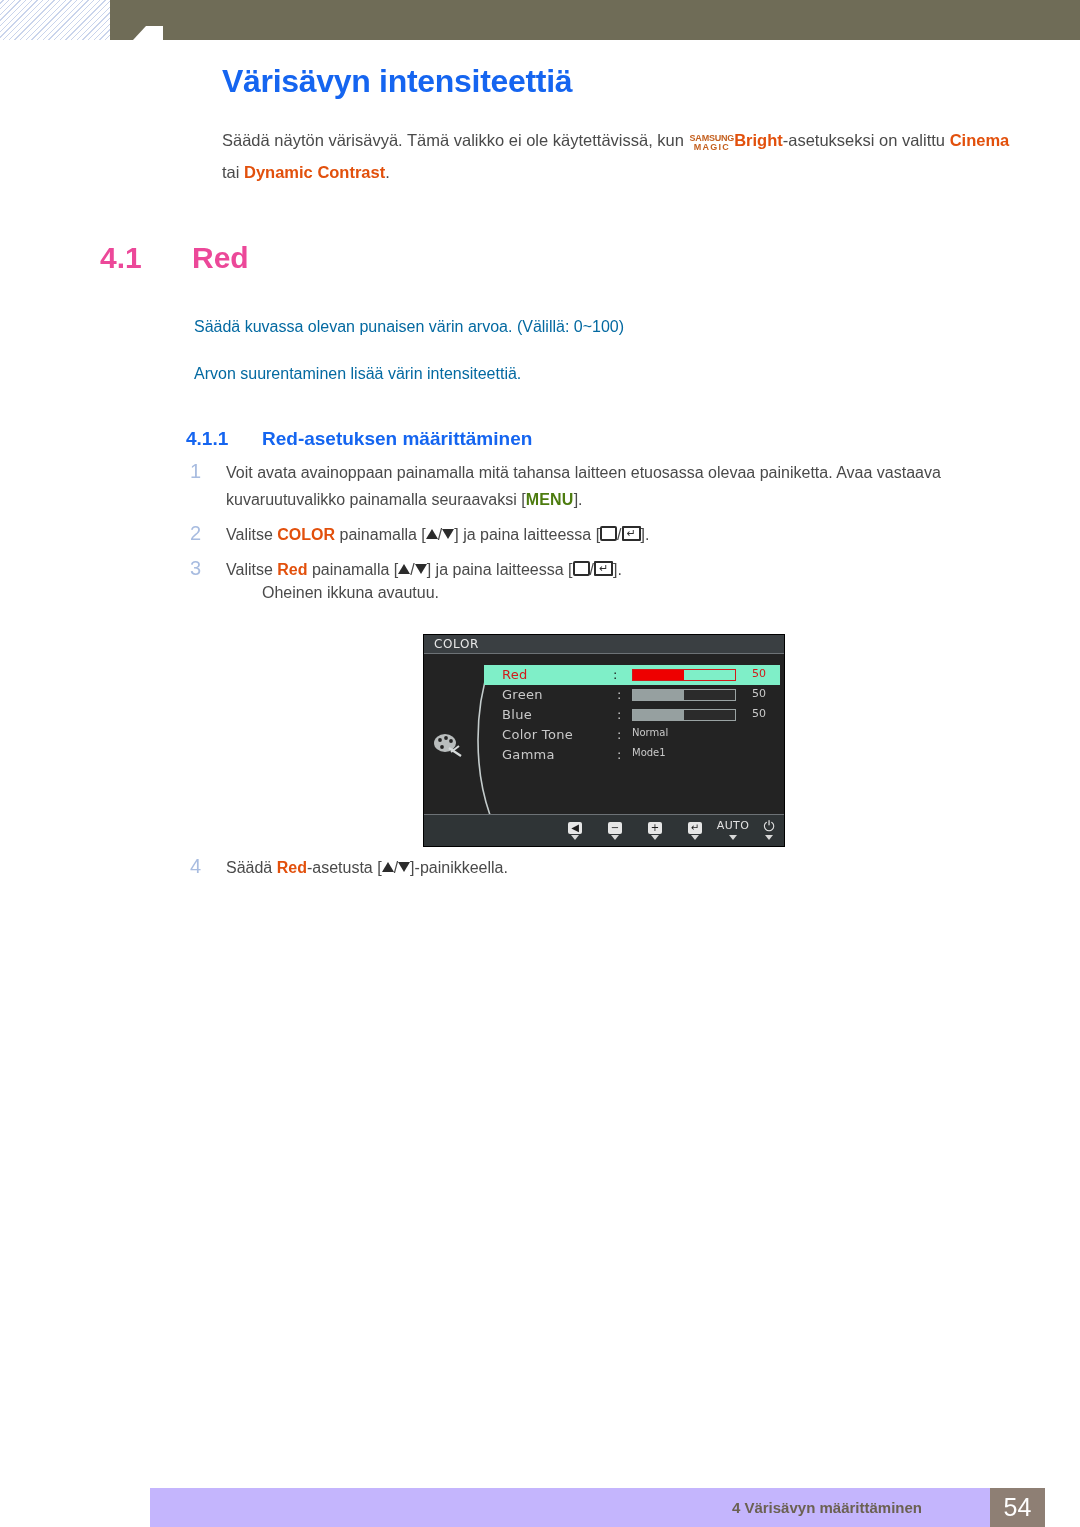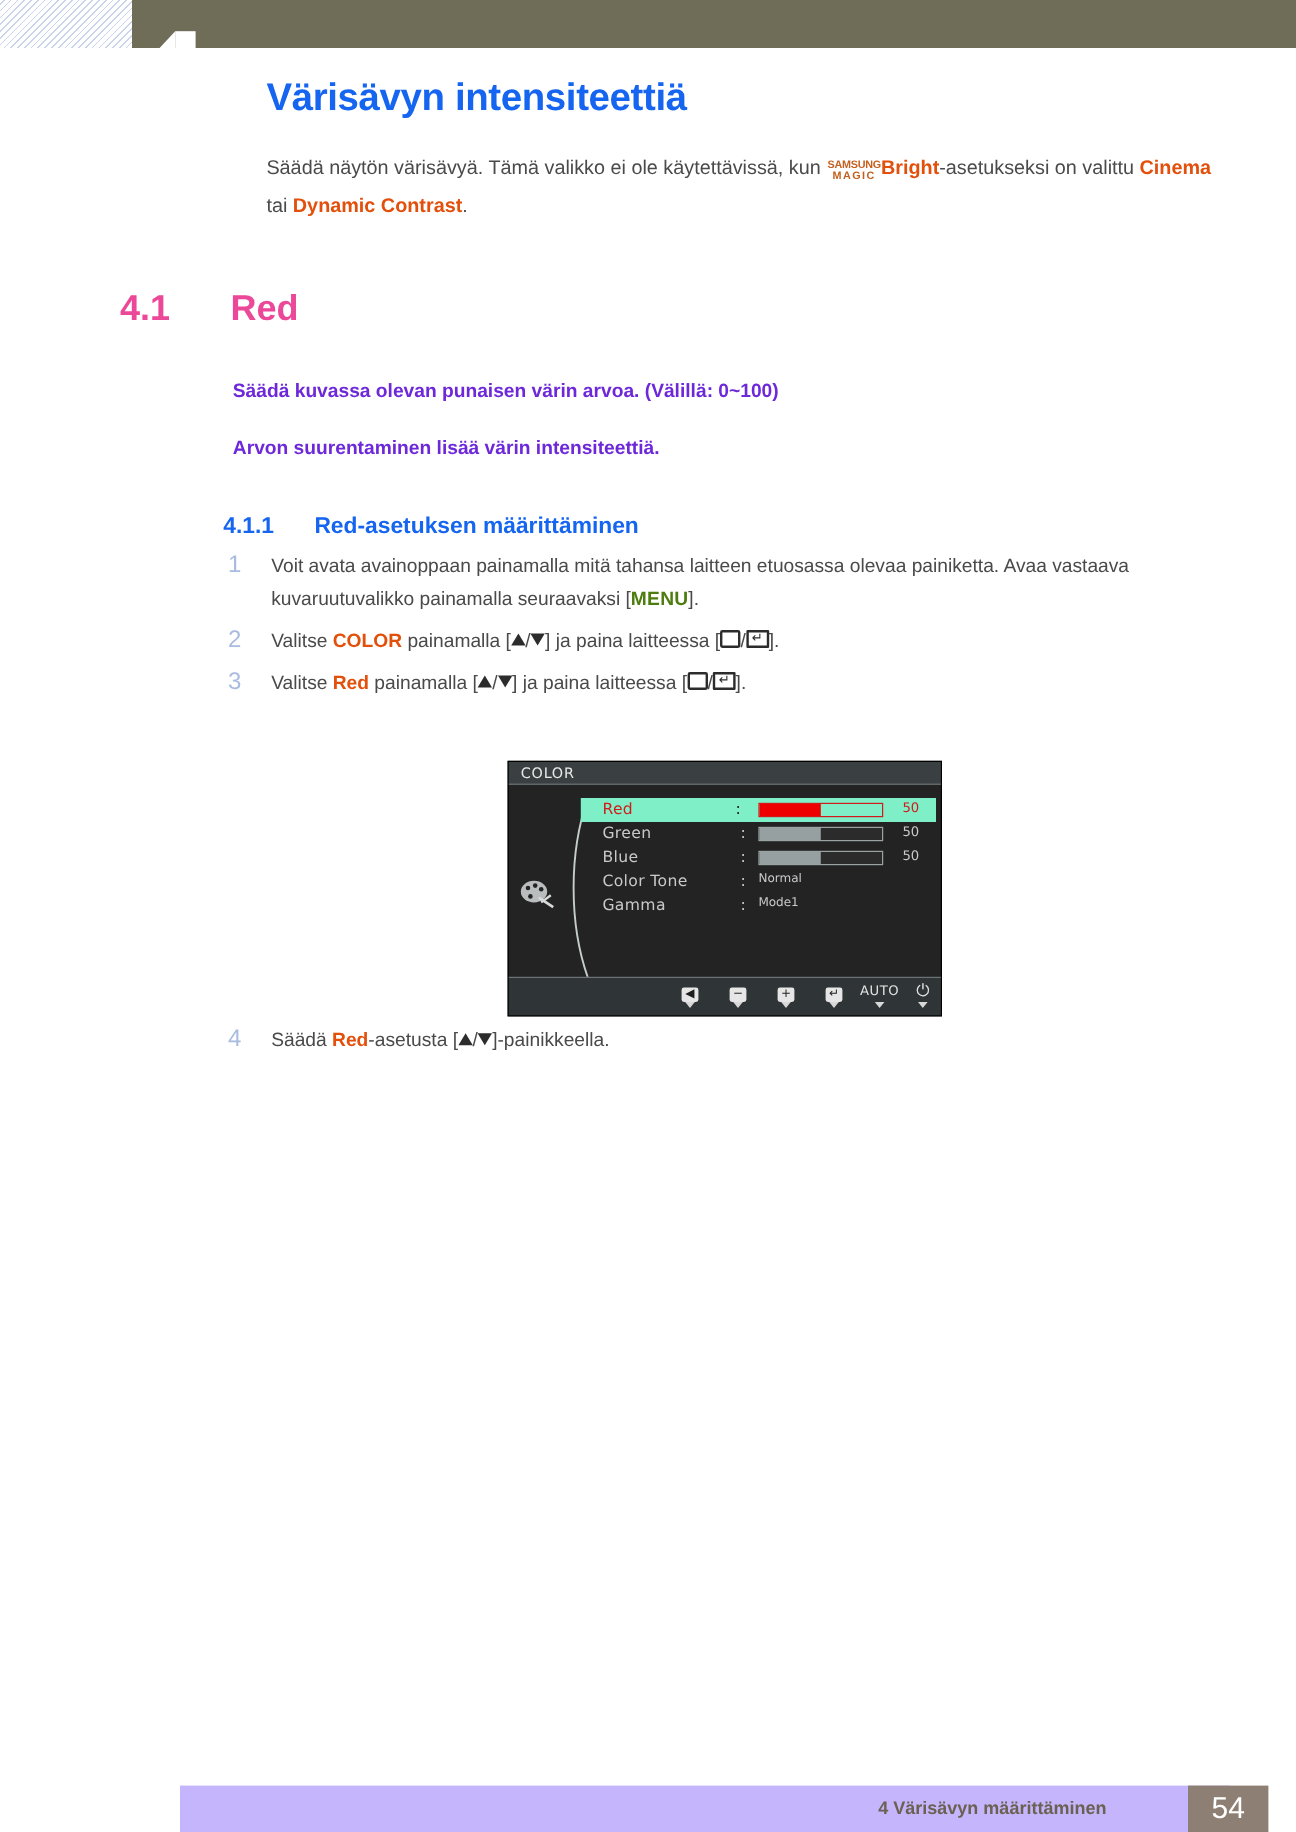"Säädä kuvassa olevan punaisen värin" .body-para { color: #6d28d9 -> #0369a1; font-weight: bold -> none }
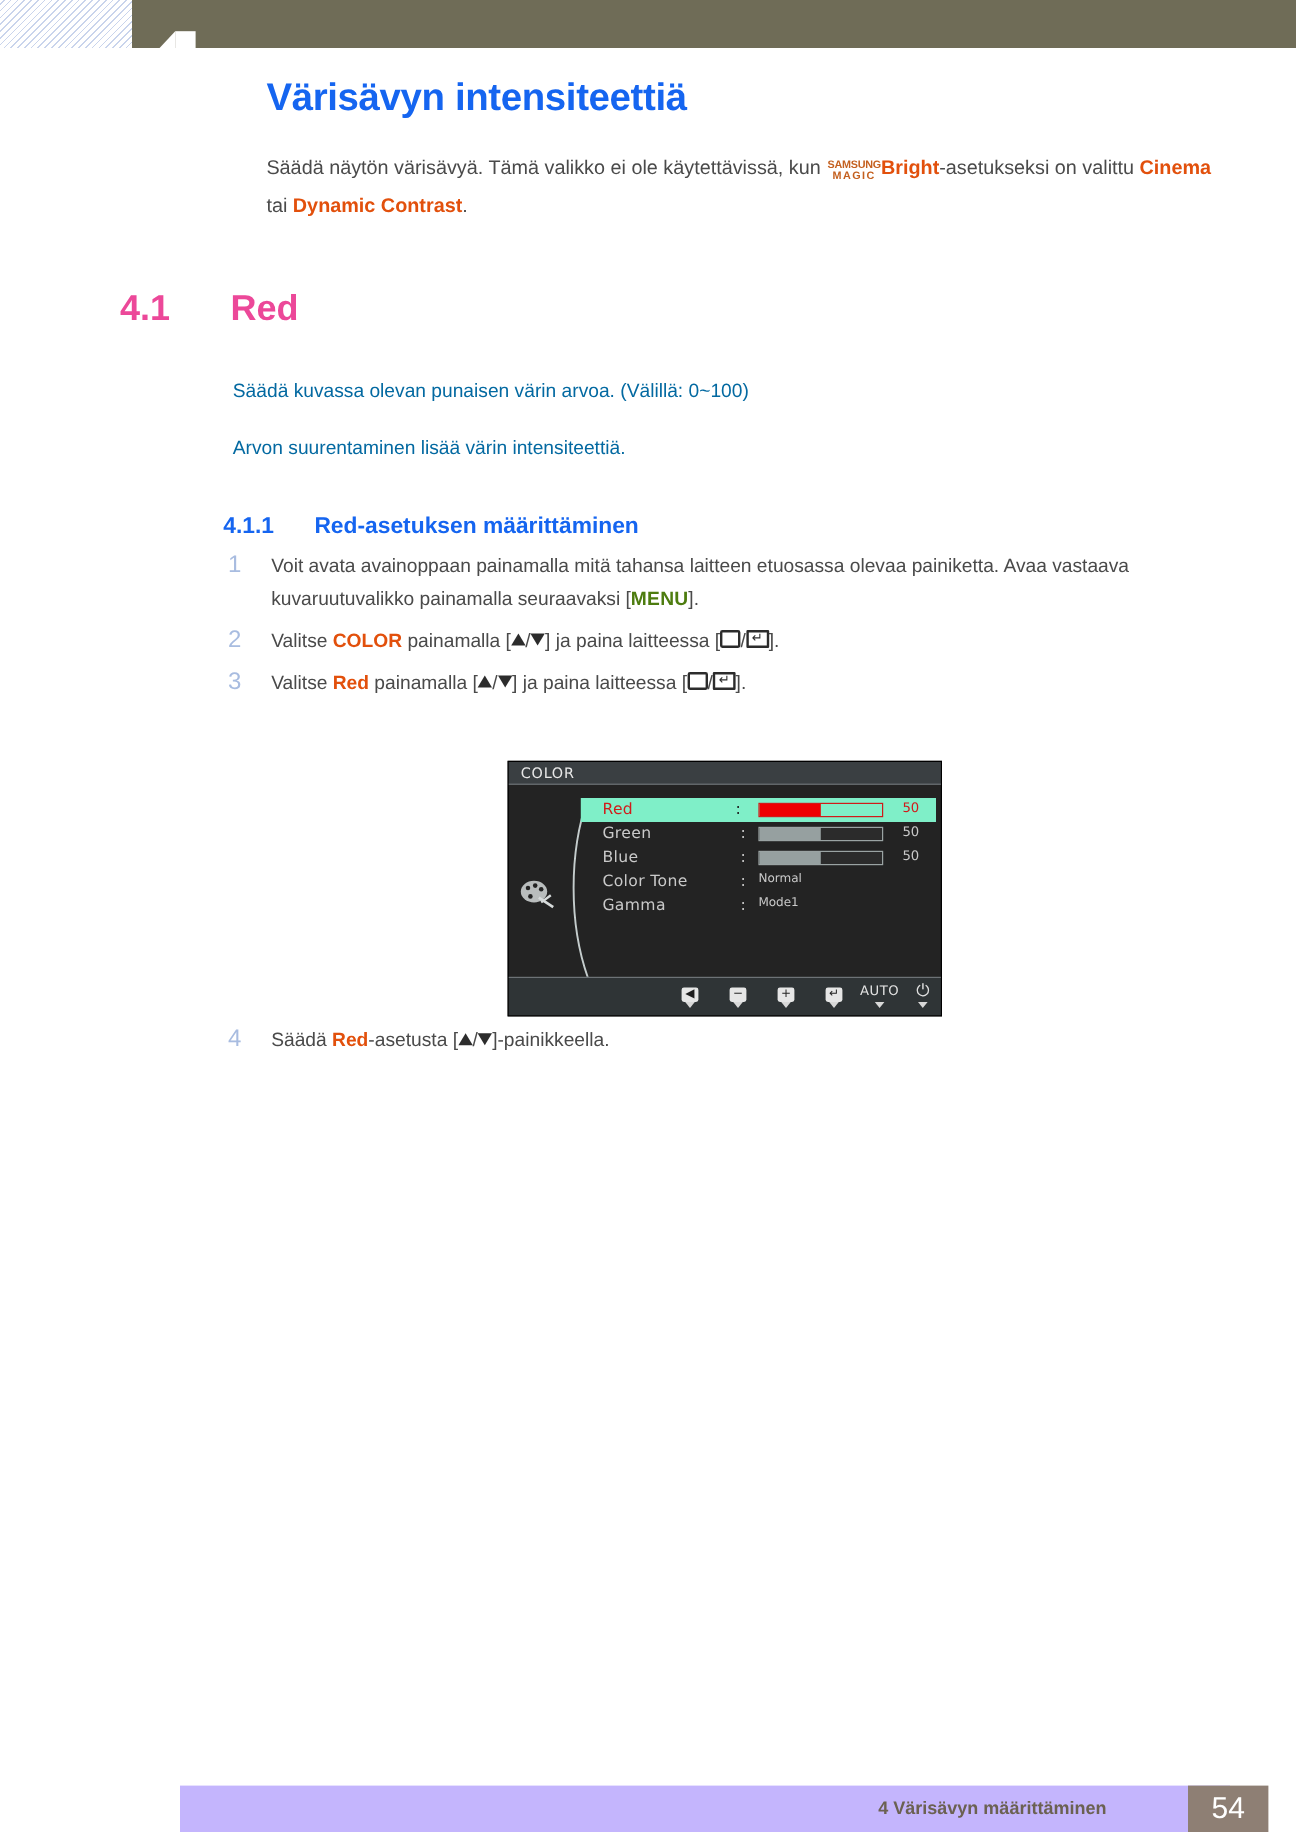"Oheinen ikkuna avautuu." div.step-note { html: none -> <div>Oheinen ikkuna avautuu.</div> }
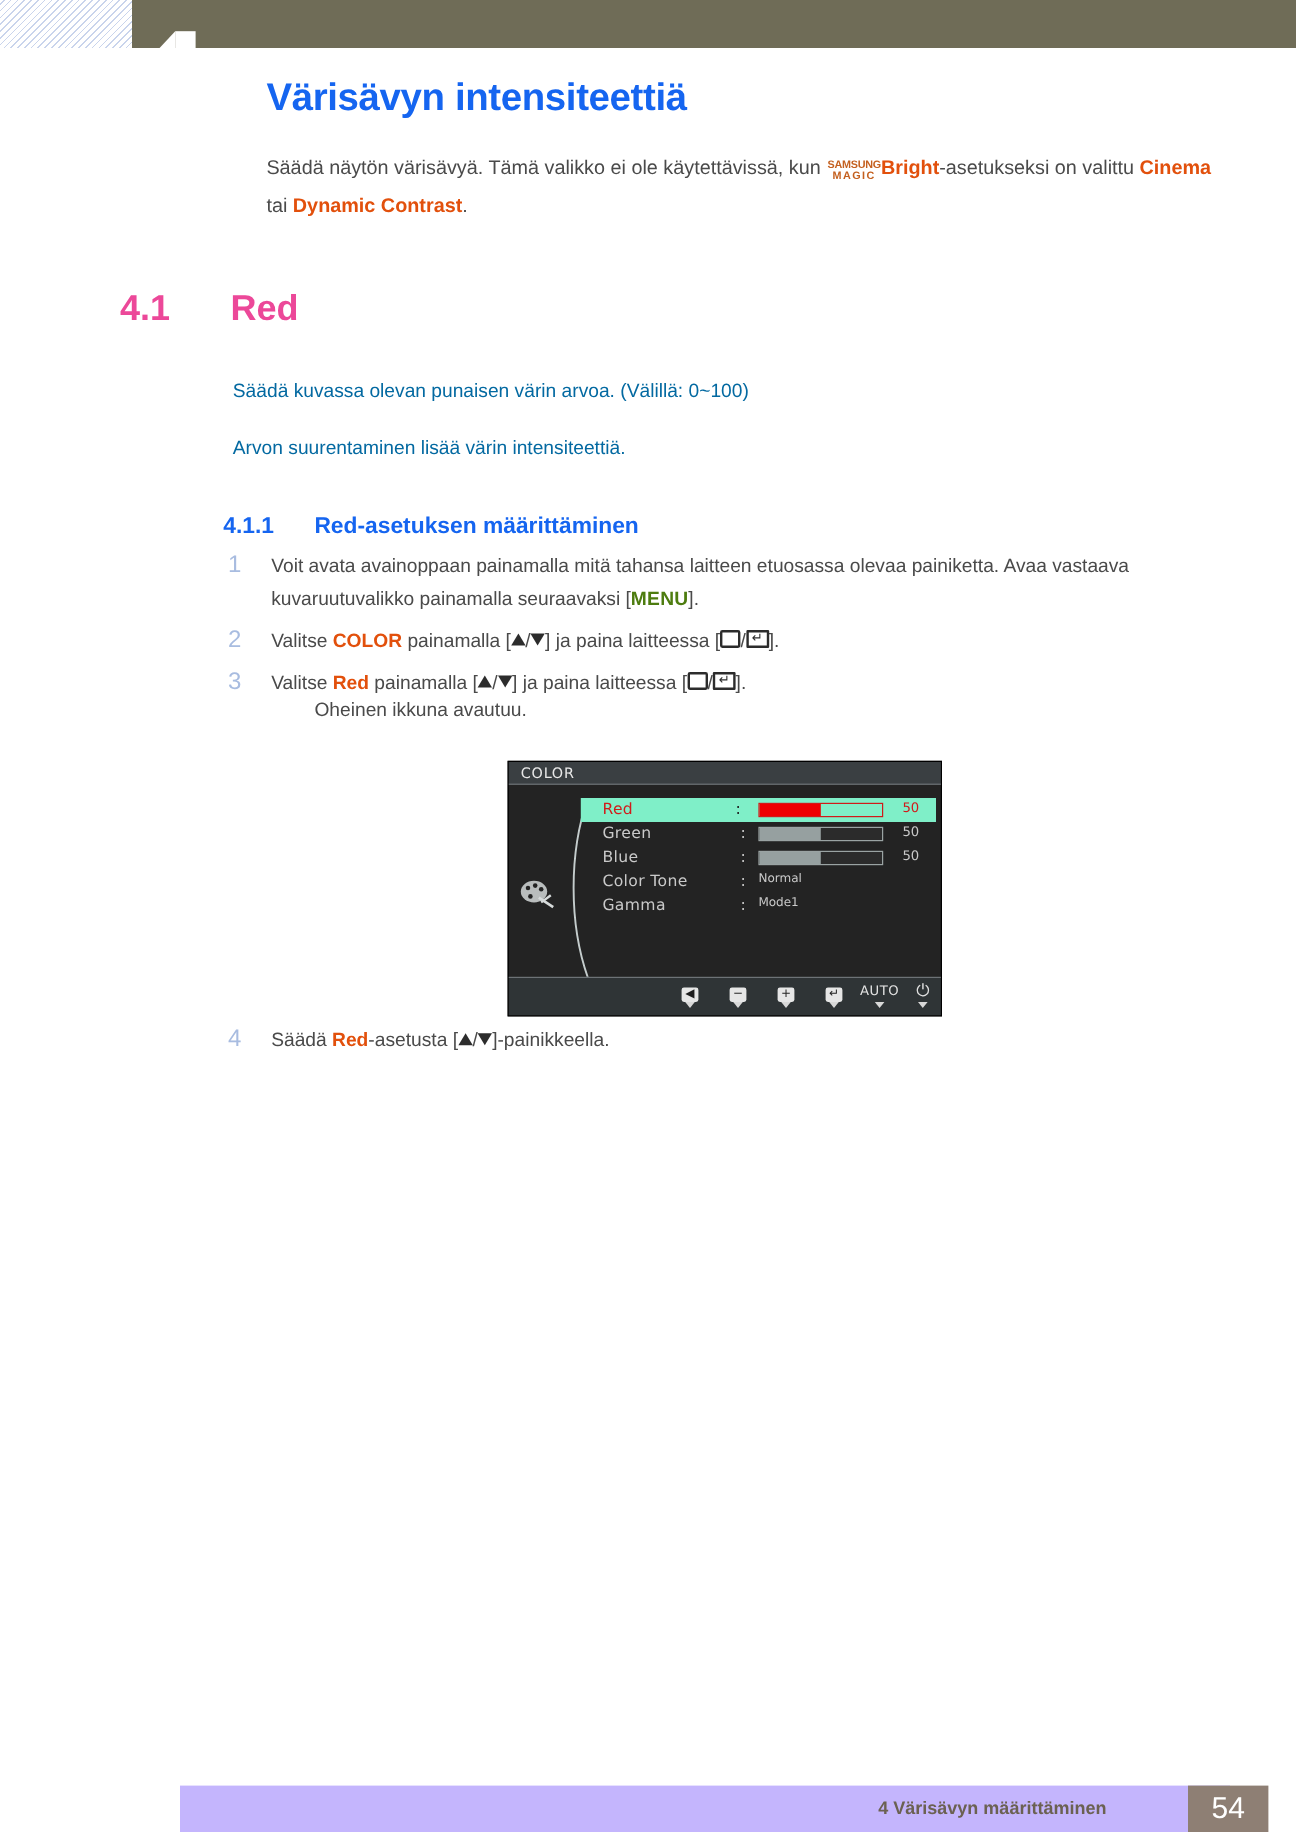"54" #footer-page { width: 67px -> 55px }
